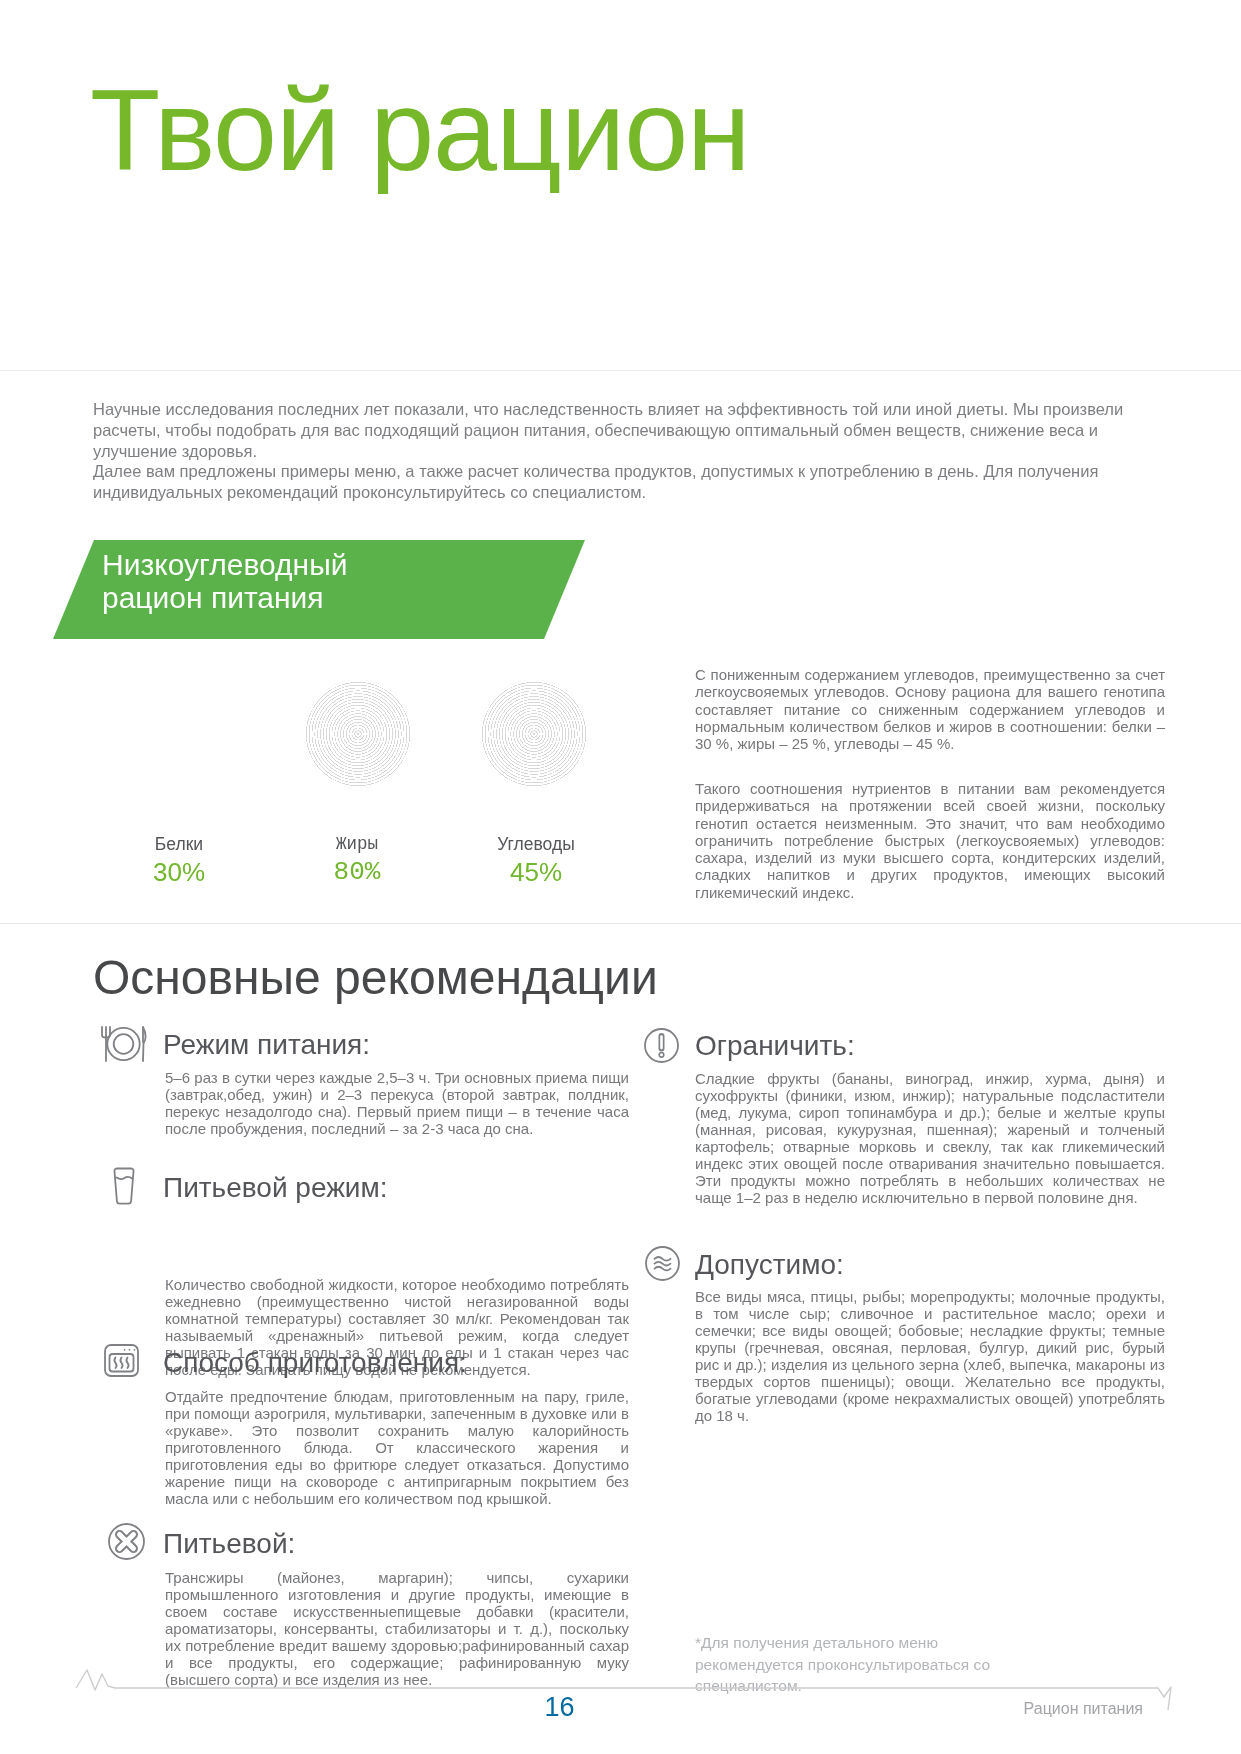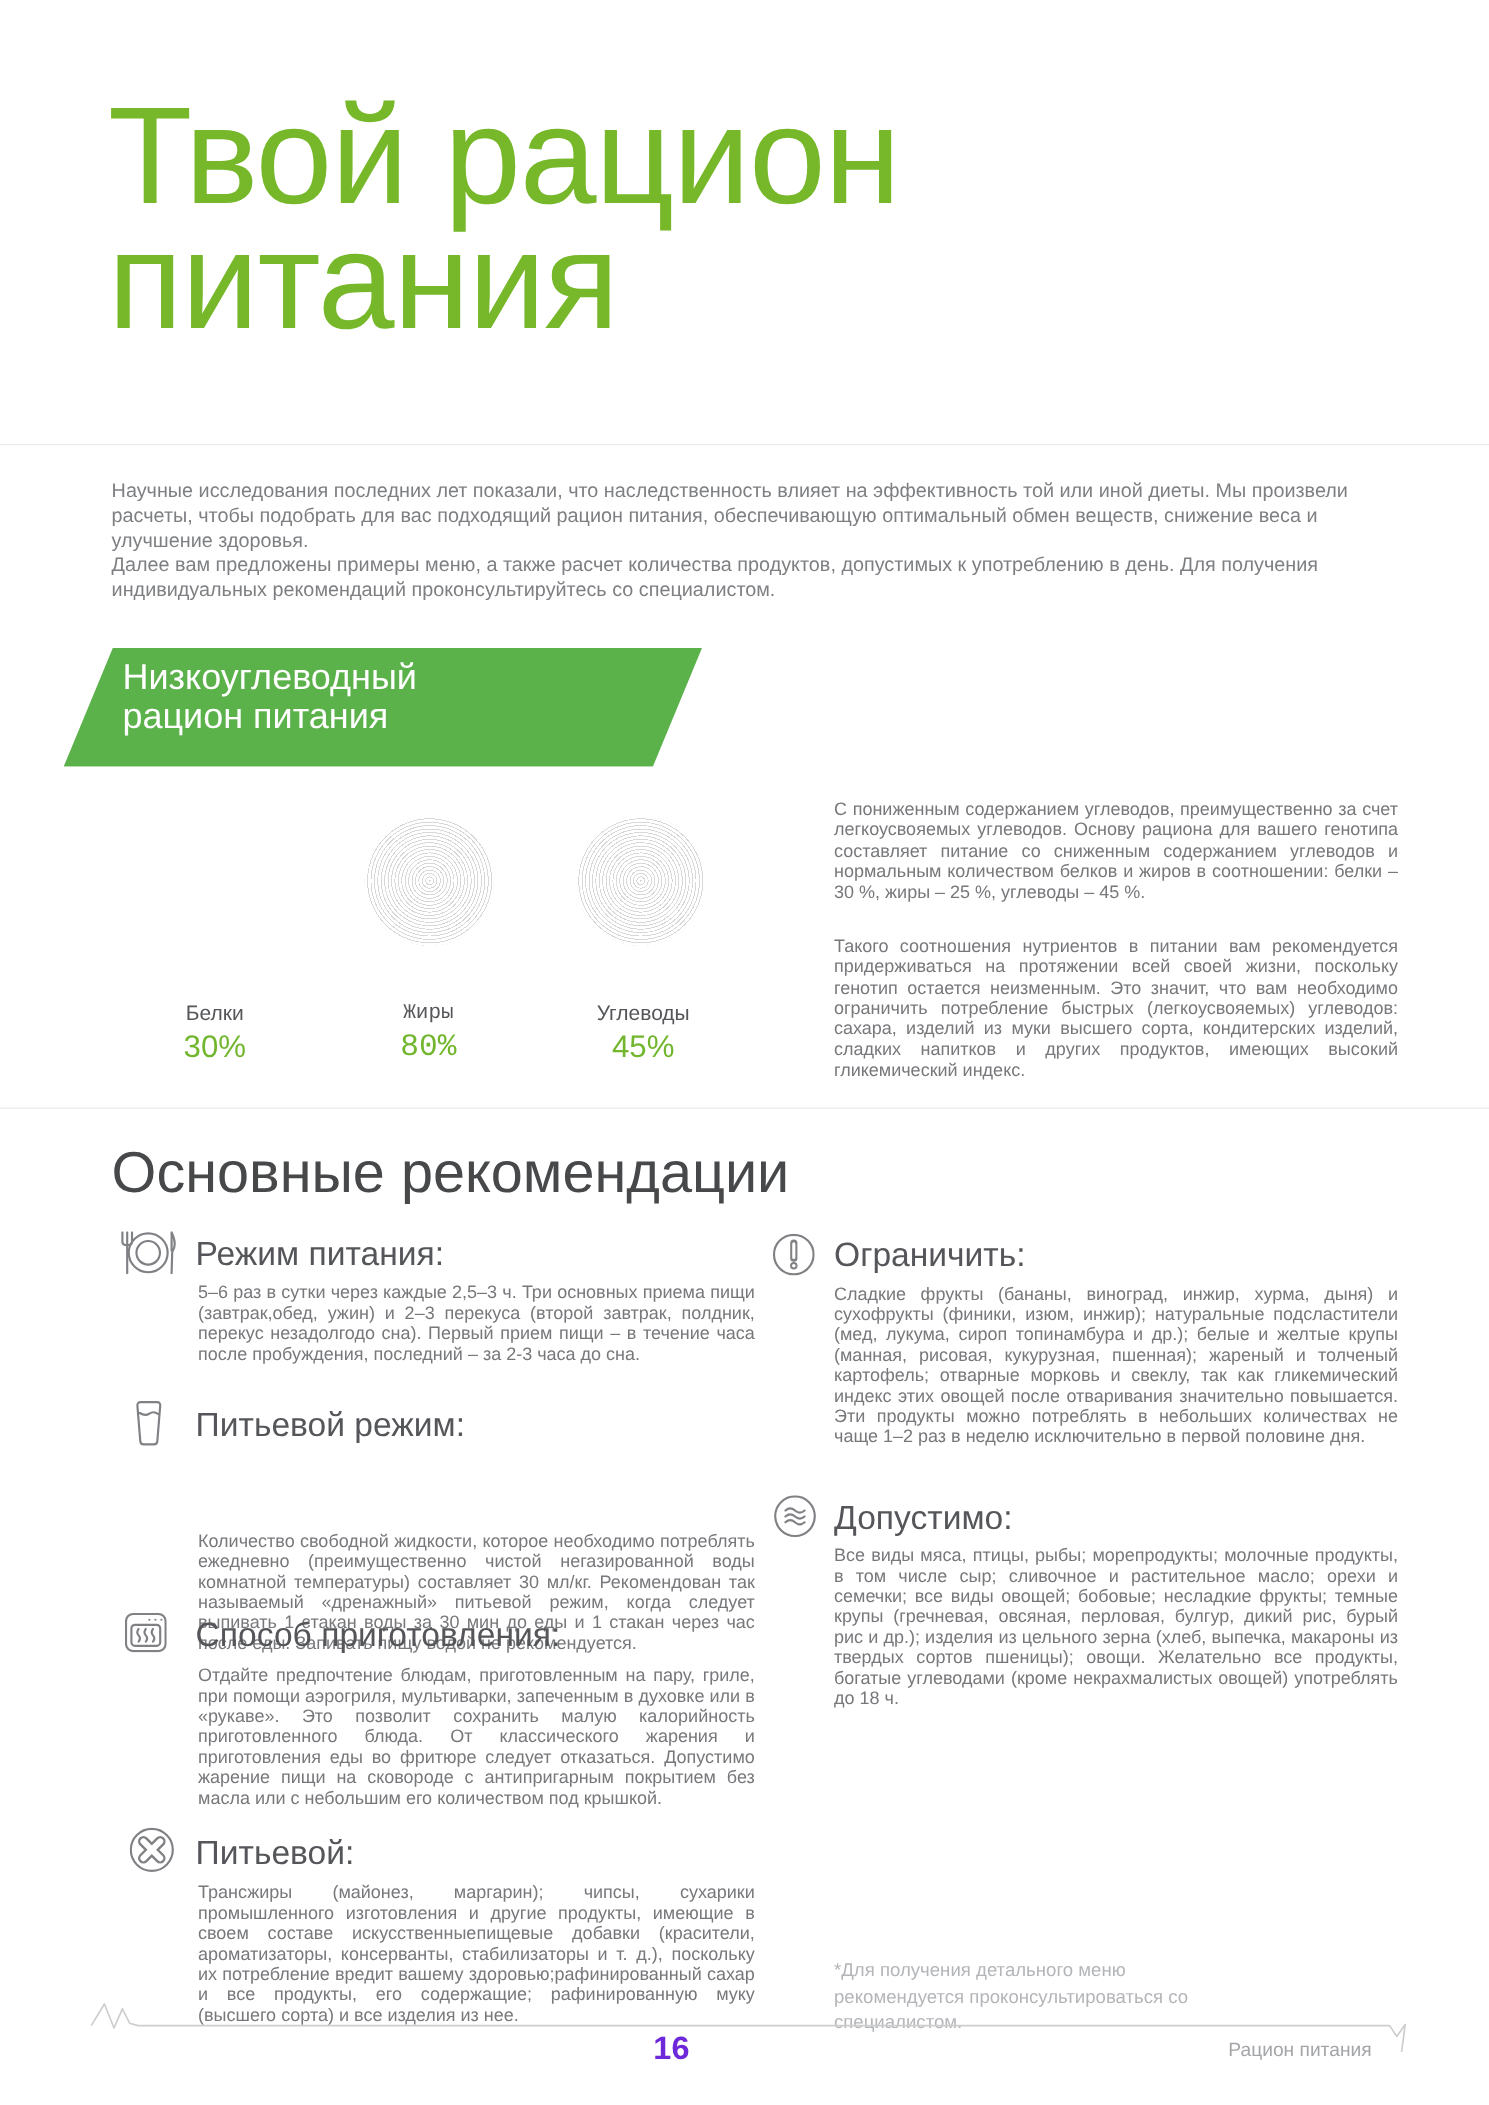"питания" div { html: <div>питания</div> -> none }
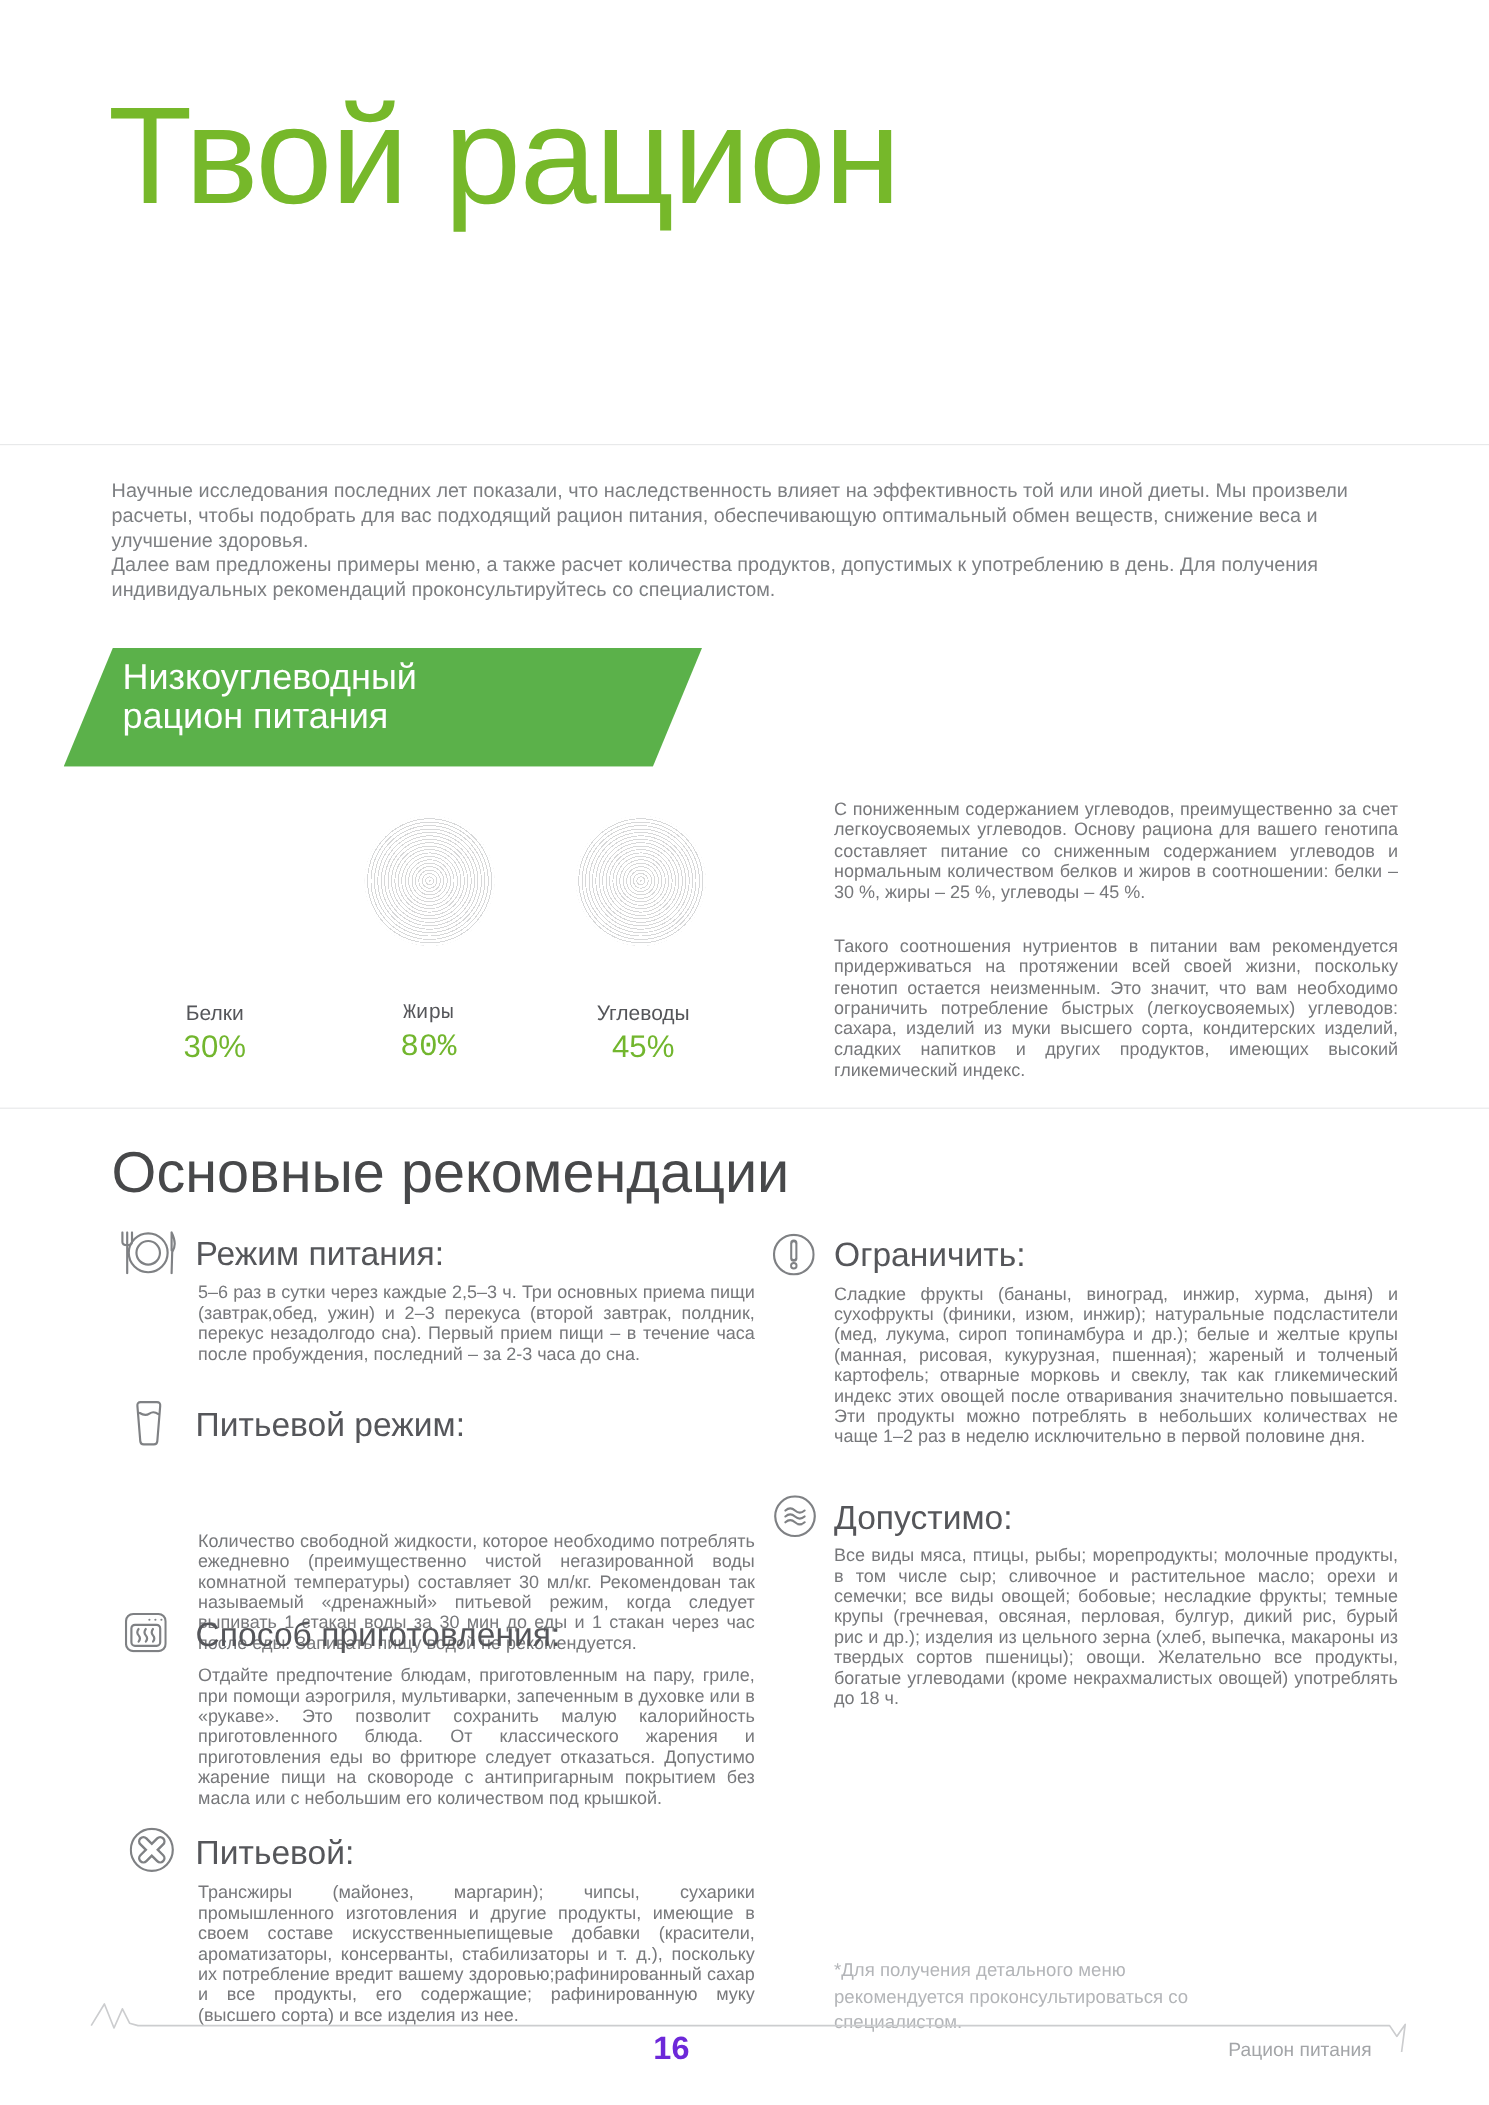"16" .page-number { color: #6d28d9 -> #0369a1; font-weight: bold -> none }
